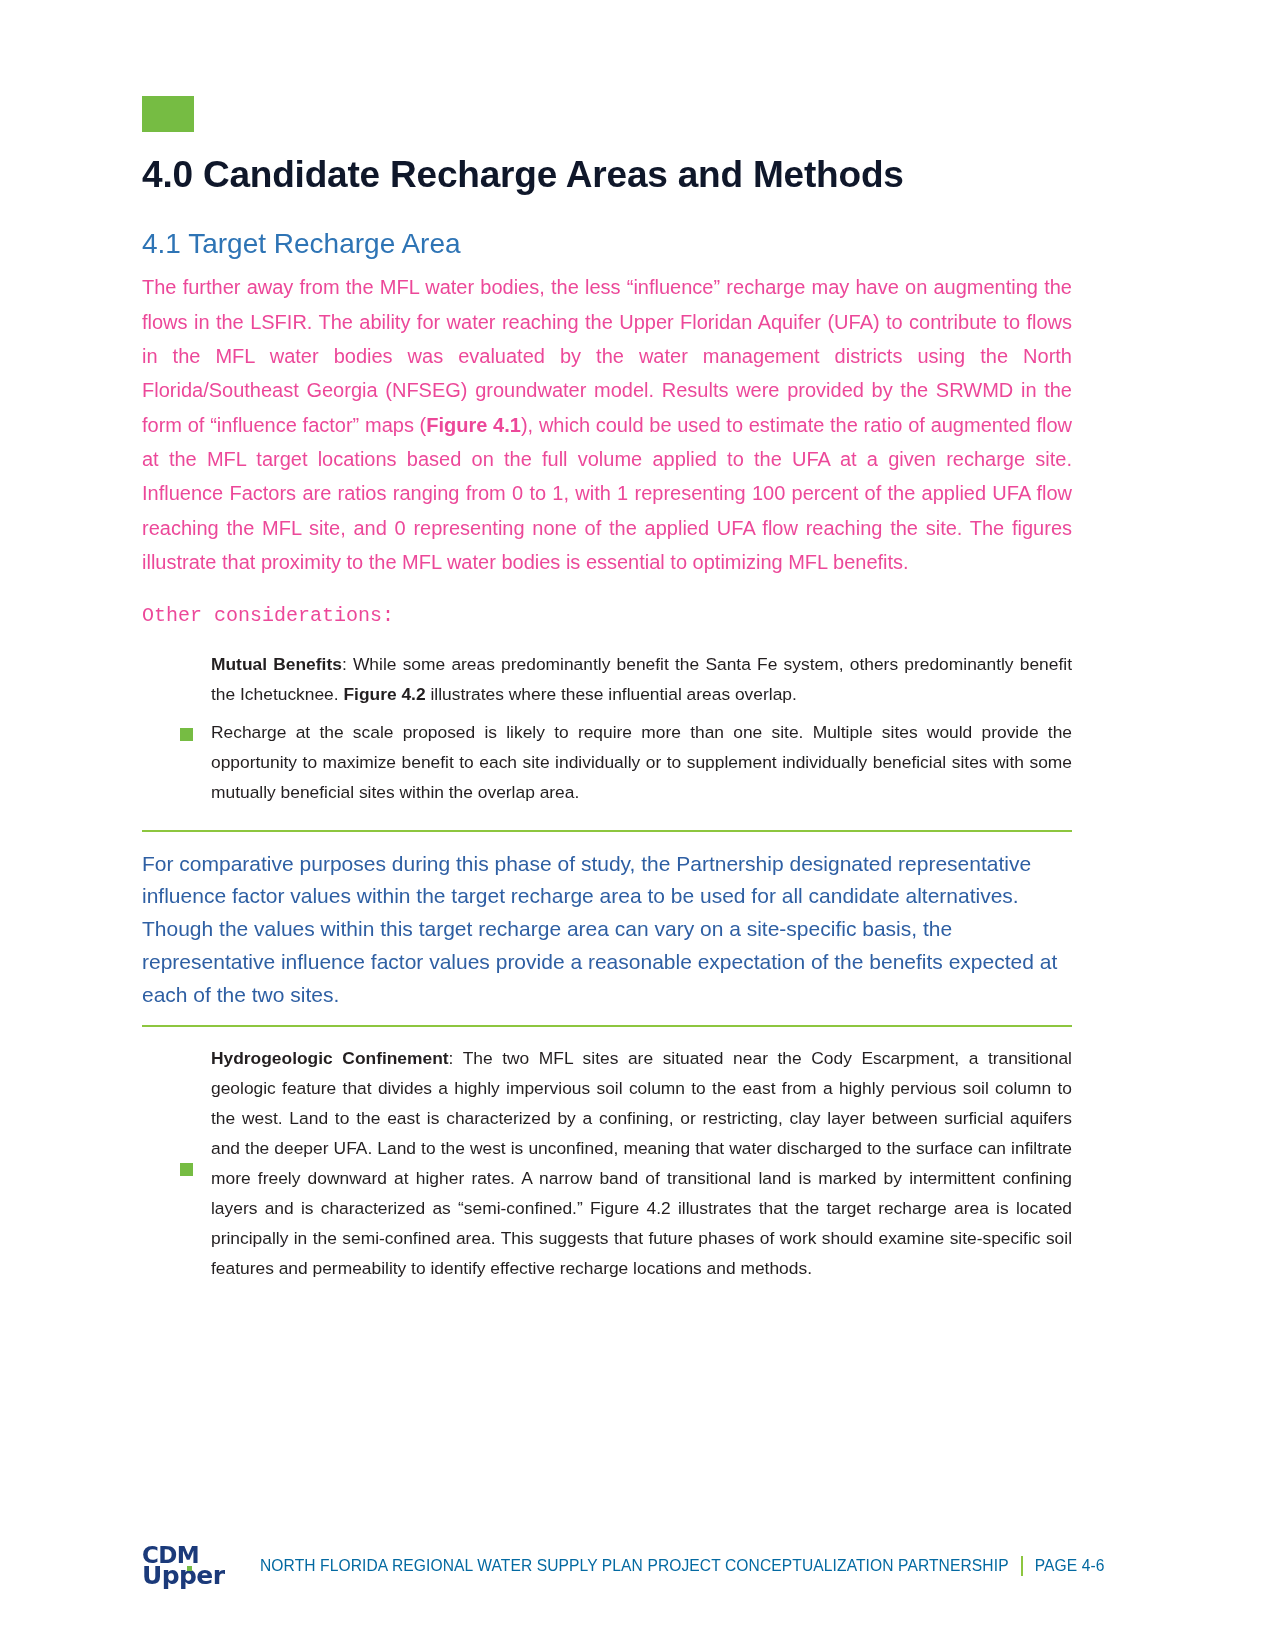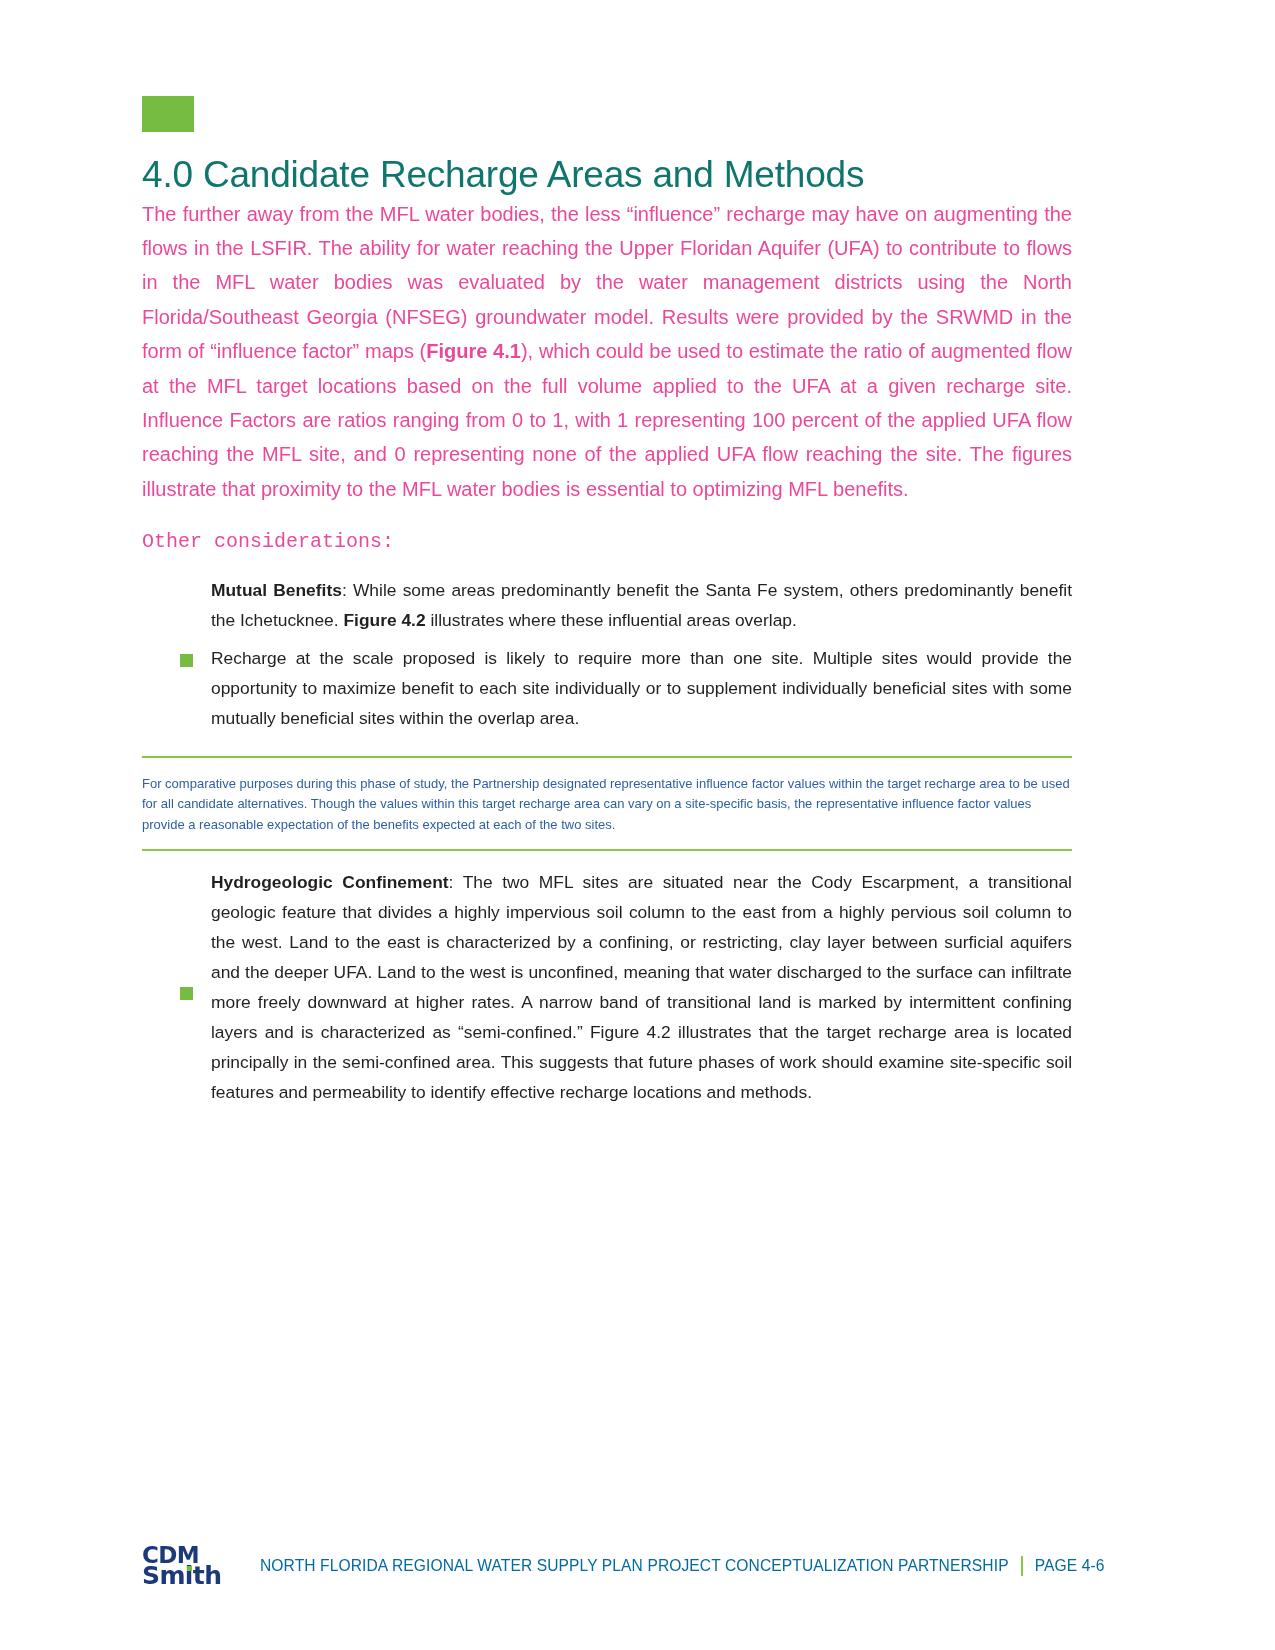"4.0 Candidate Recharge Areas and" .h1 { color: #0f766e -> #0f172a; font-weight: normal -> bold }
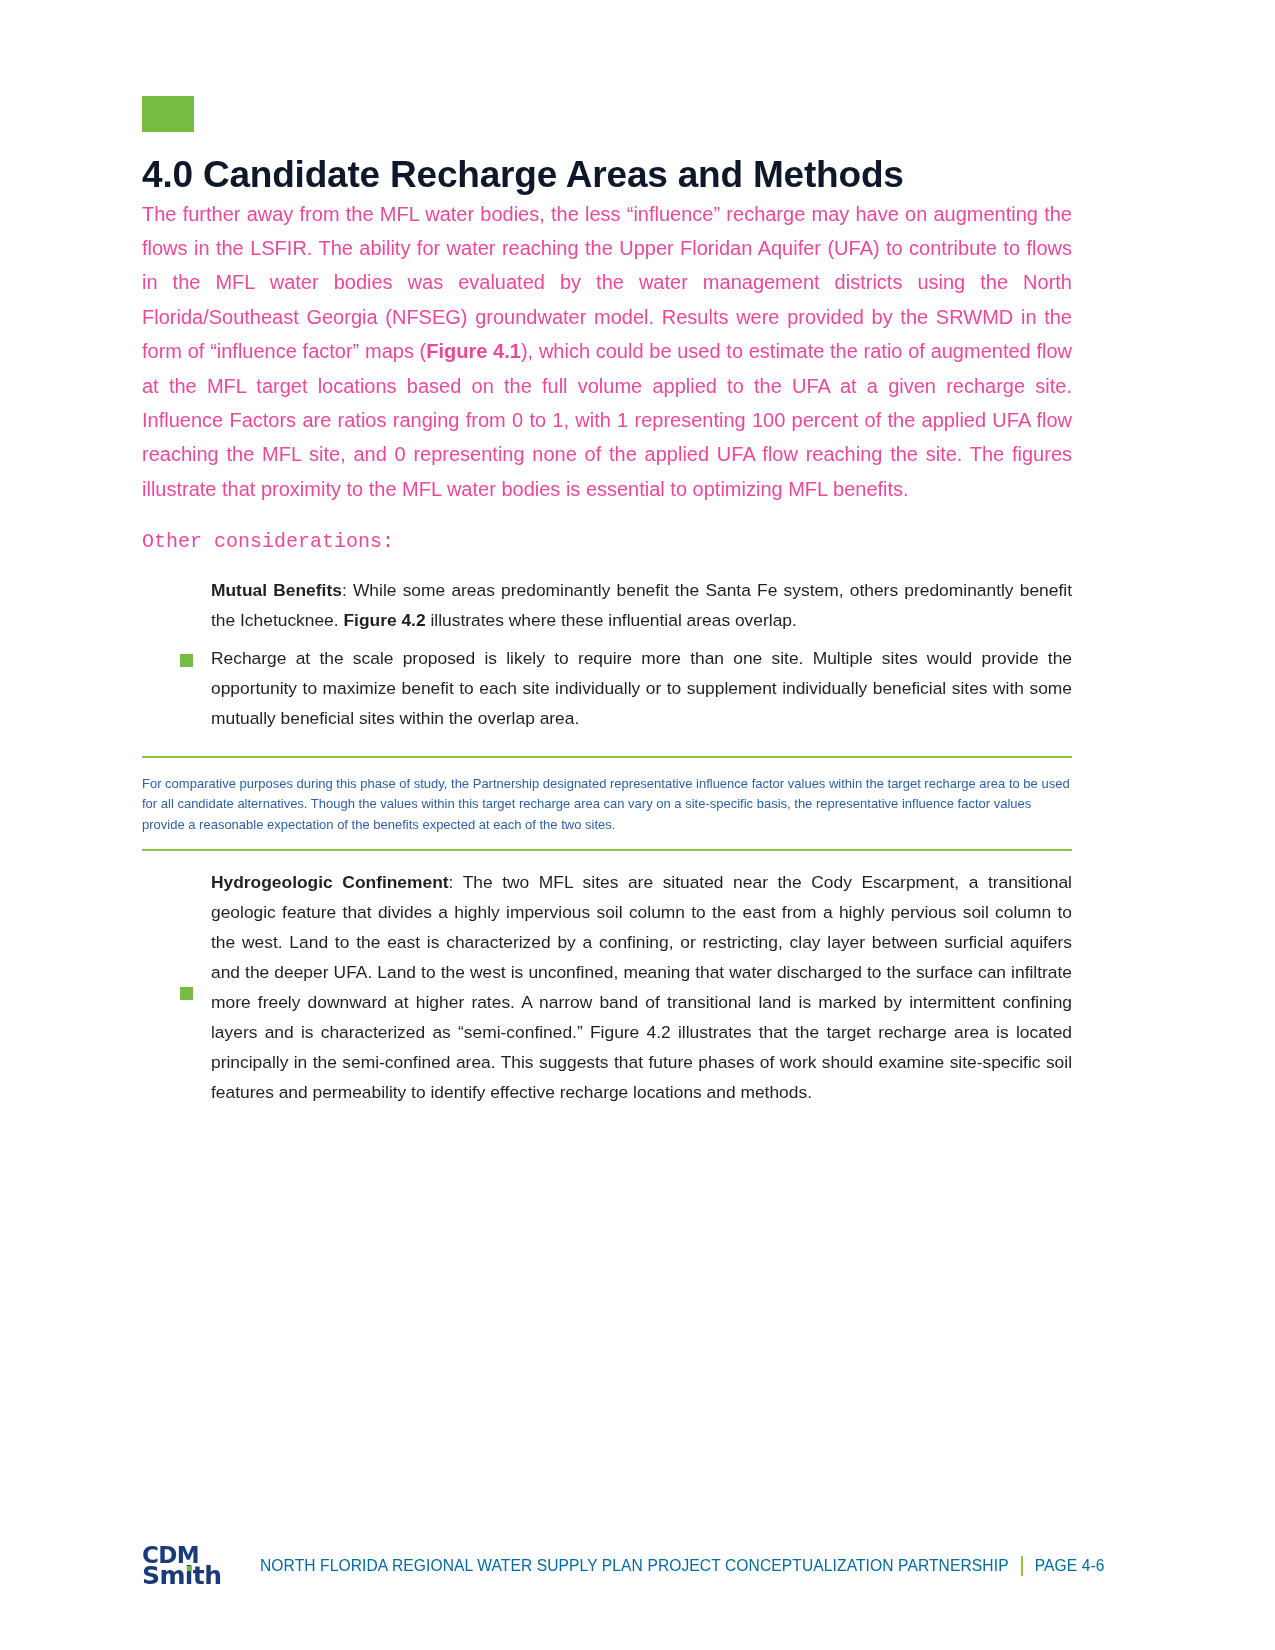"4.1 Target Recharge Area" h2.h2 { html: none -> <h2>4.1 Target Recharge Area</h2> }
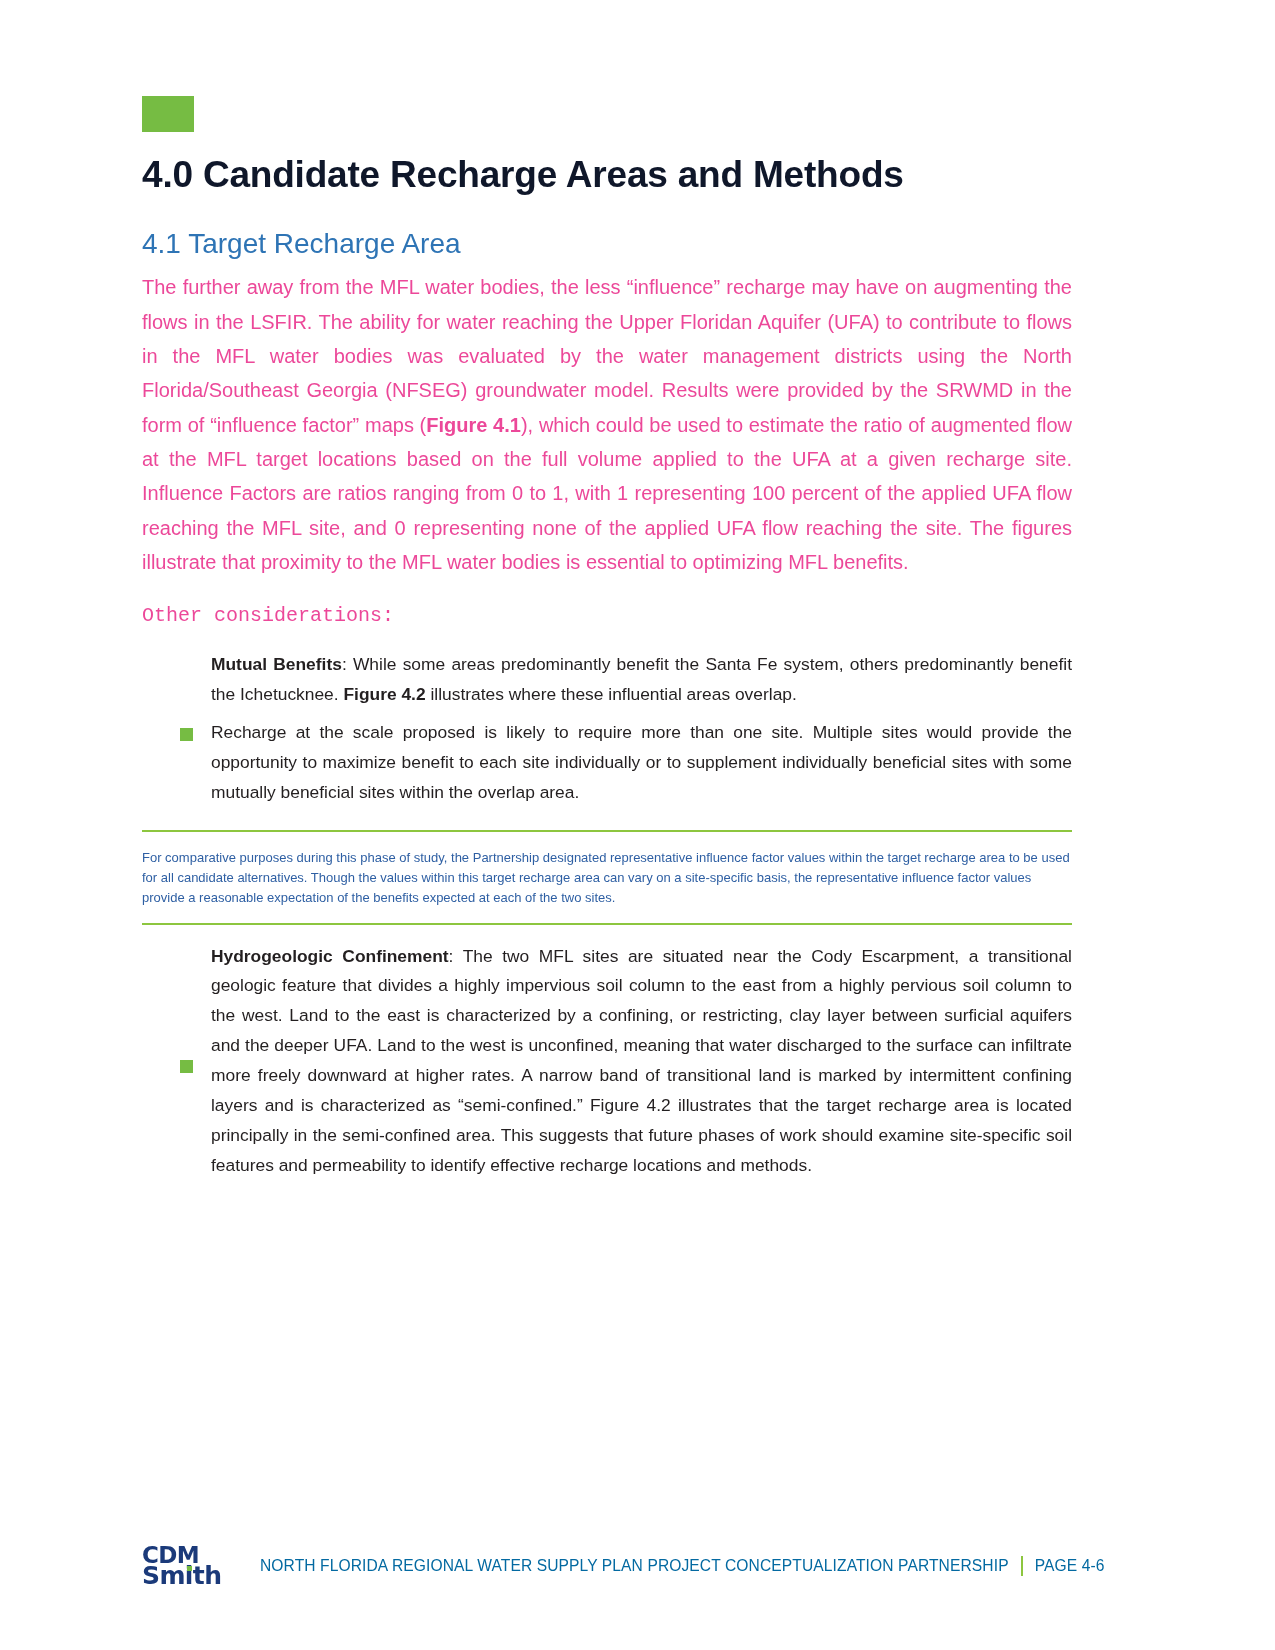"For comparative purposes during this" .callout p { font-size: 13px -> 21px }
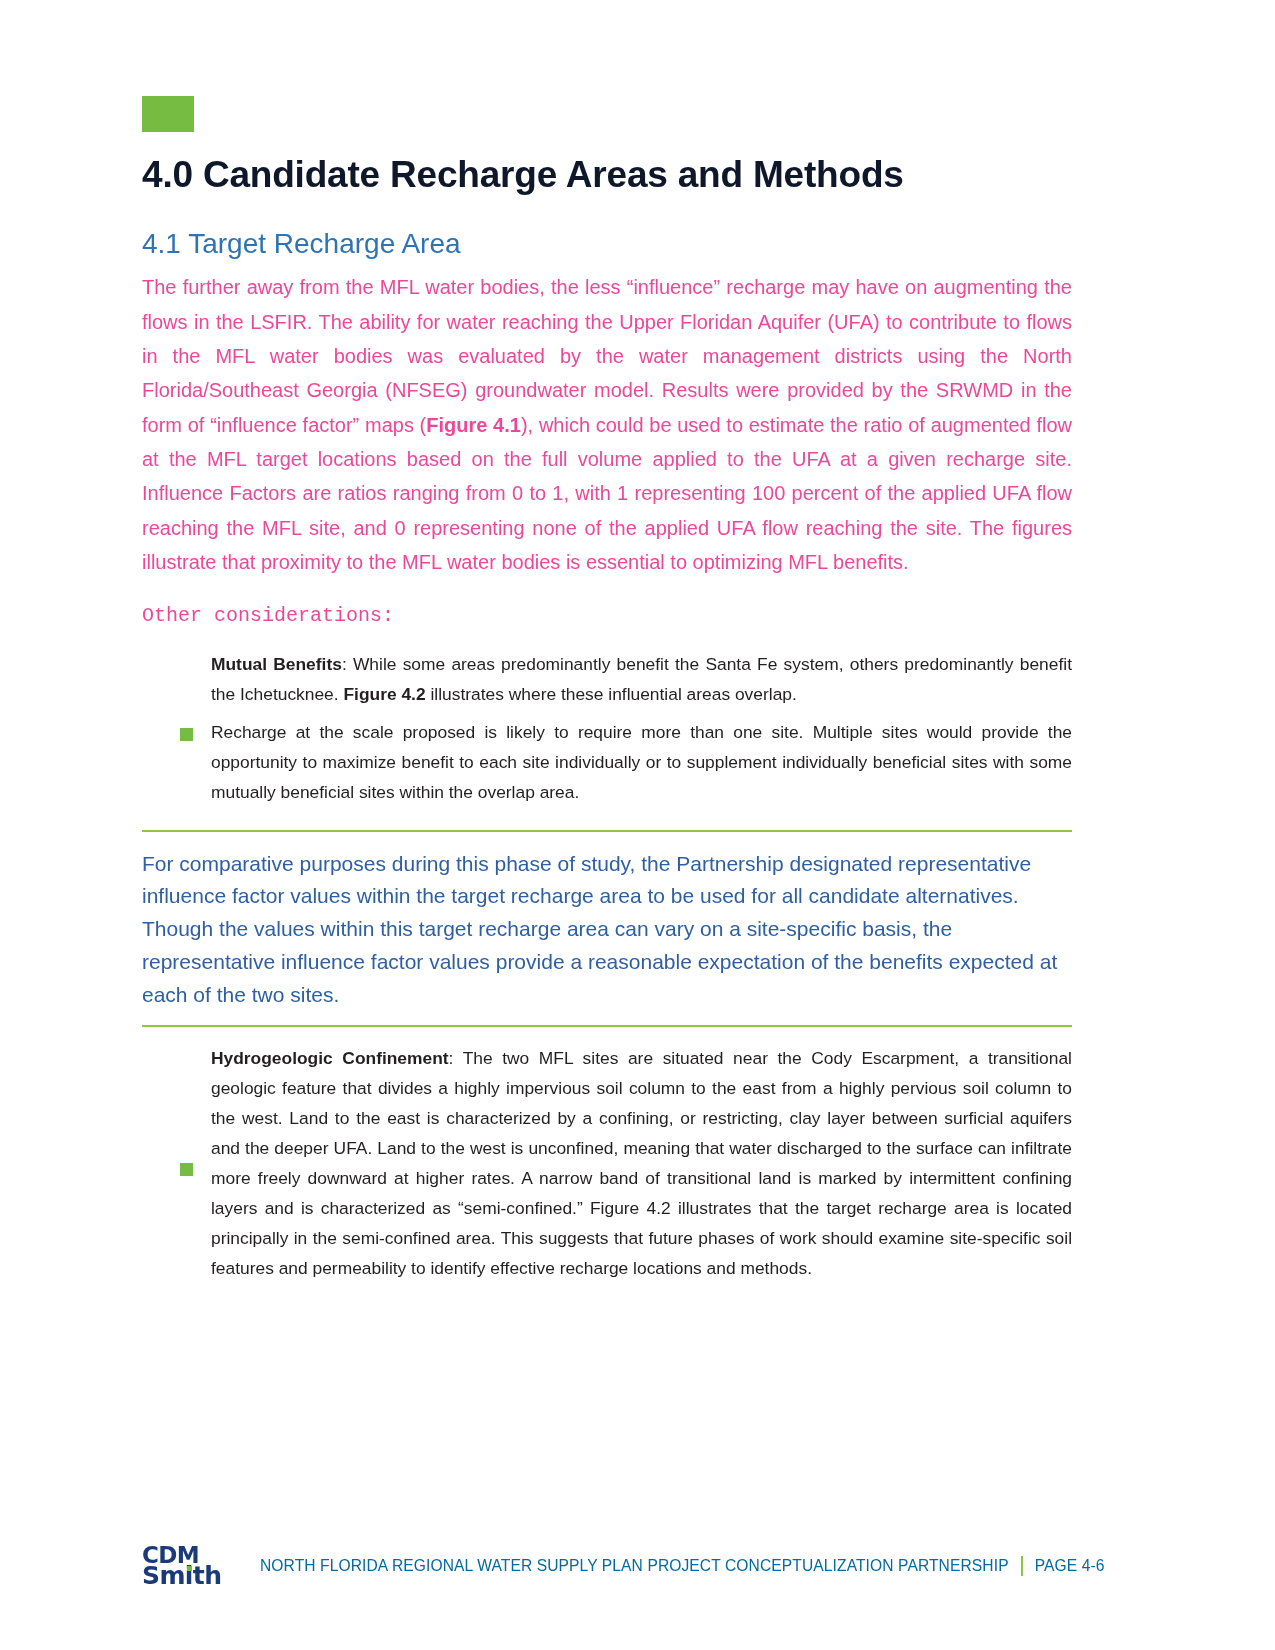"Smith" span.l2 { text: Smith -> Upper }
